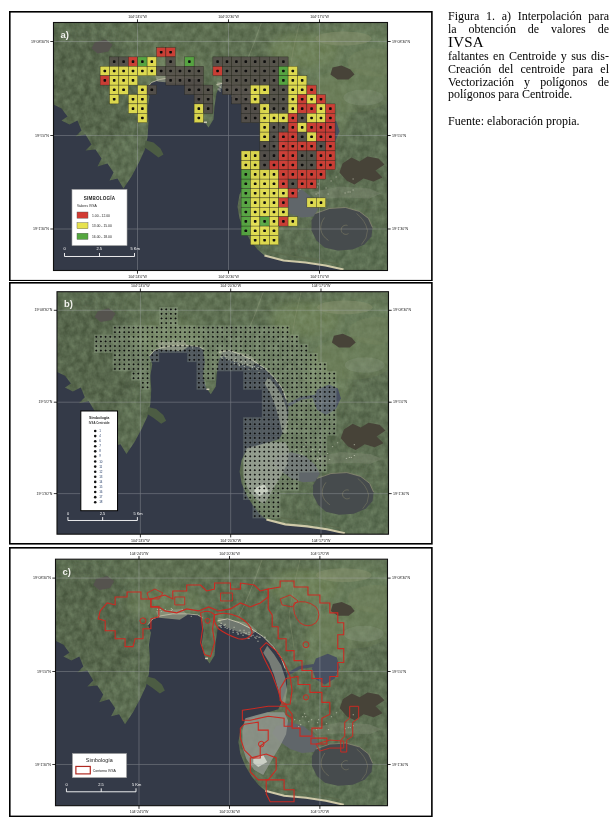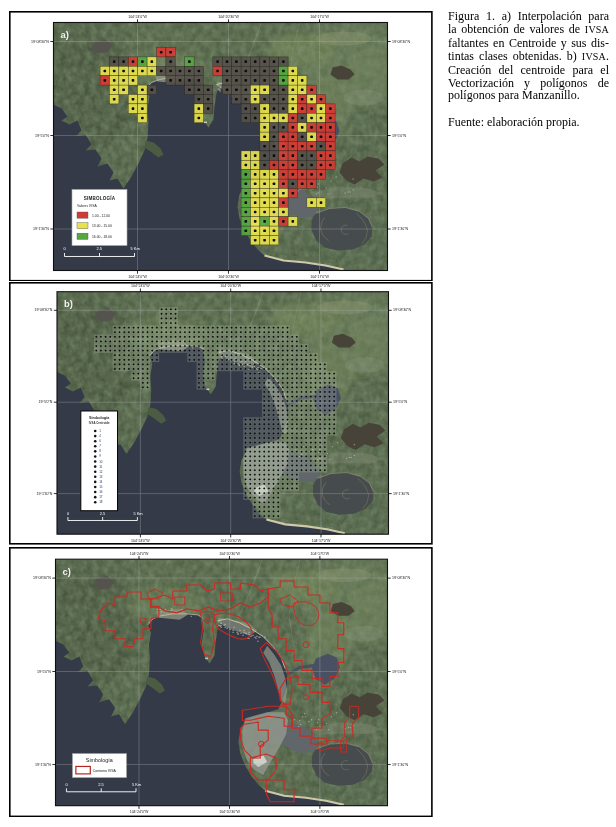"IVSA" .cap .sc { font-size: 10px -> 15px }
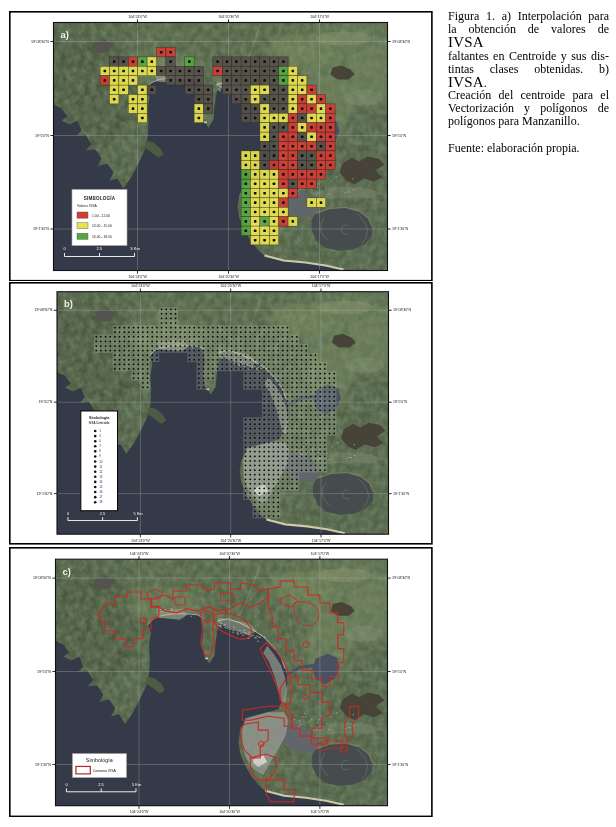"tintas clases obtenidas. b) IVSA." div.j { html: <div>tintas clases obtenidas. b) <span>IVSA</span>.</div> -> none }
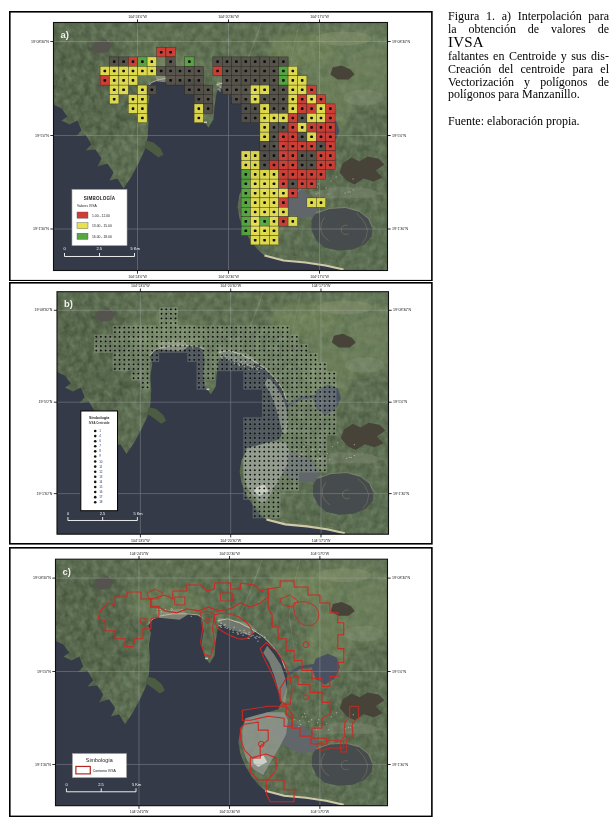"polígonos para Manzanillo." div.l { text: Manzanillo -> Centroide }
